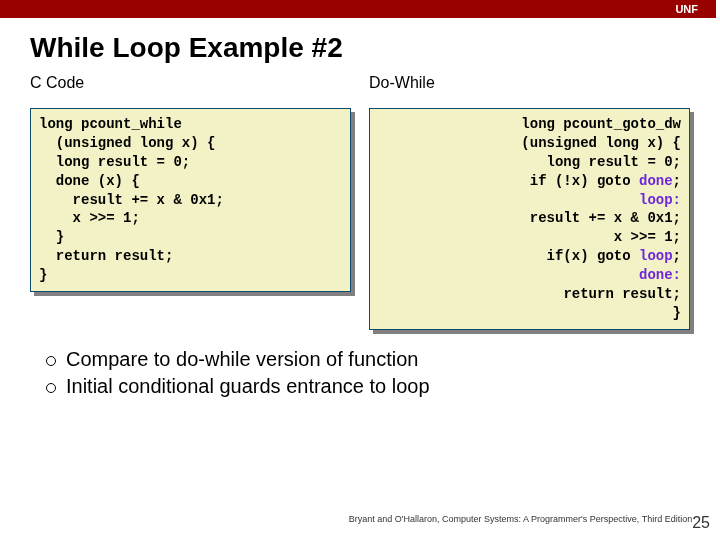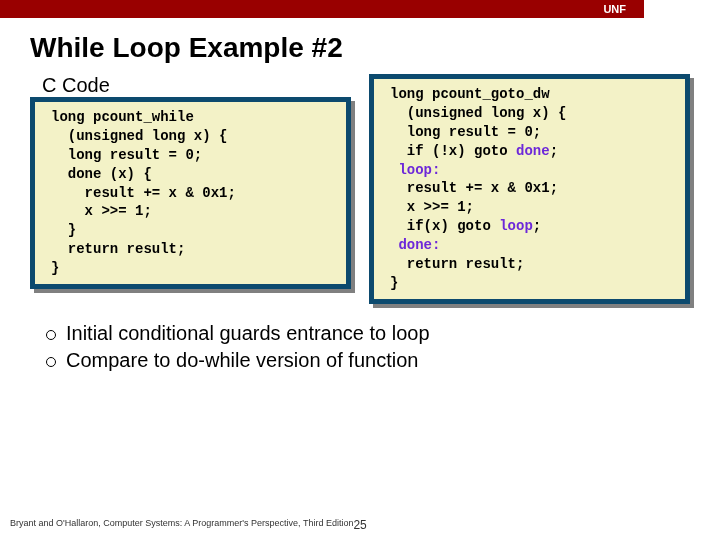"UNF" .topbar { width: 644px -> 716px }
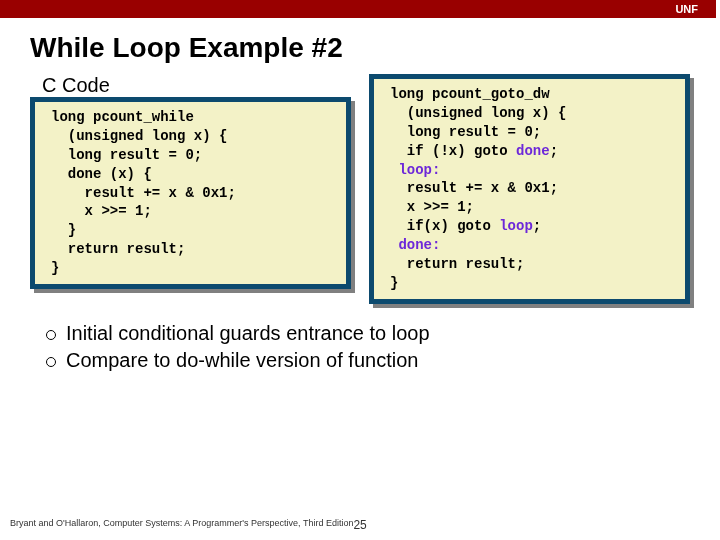"C Code" .colhead { font-size: 20px -> 16px; margin-left: 12px -> none; padding-bottom: 0 -> 16px }
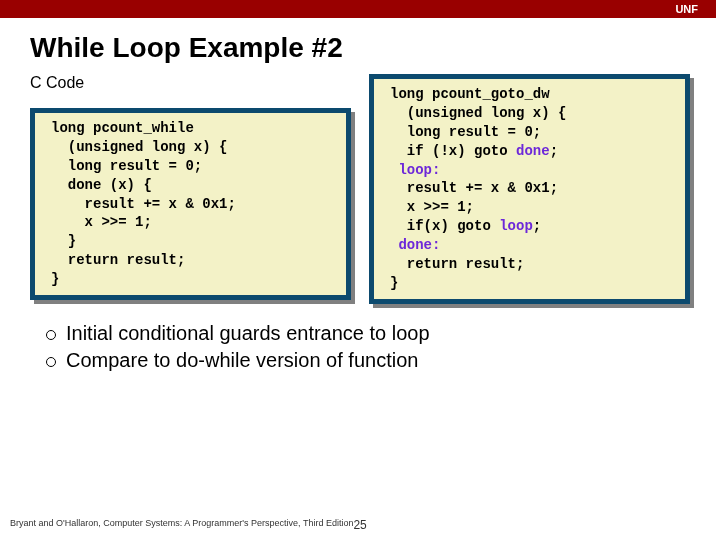"Do-While" div.colhead { html: none -> <div>Do-While</div> }
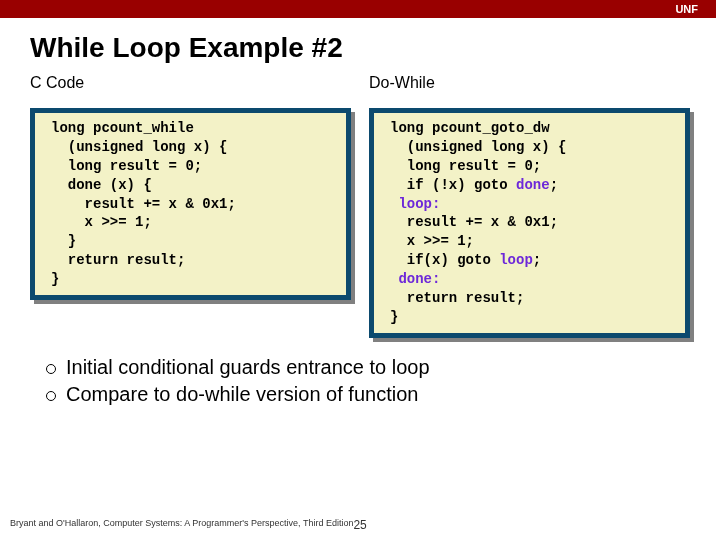"long pcount_while" .codebox { border: 5px solid #0c4a6e -> 1px solid #0c4a6e; padding: 6px 16px -> 6px 8px }
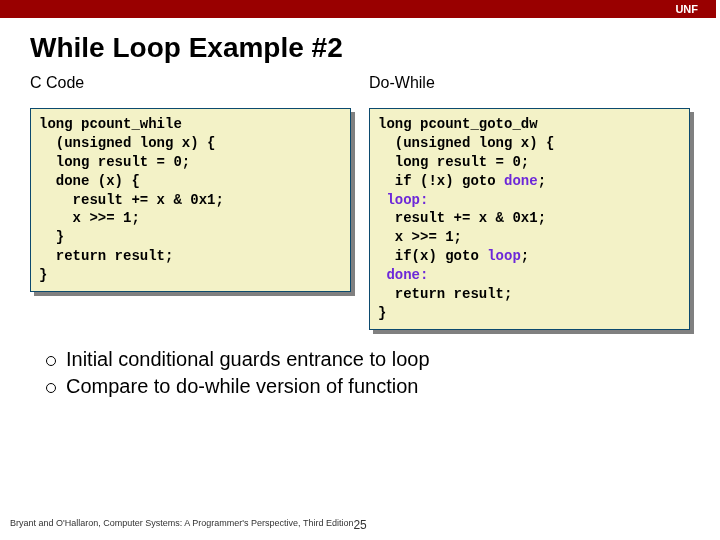"long pcount_goto_dw" .codebox.dw { text-align: none -> right }
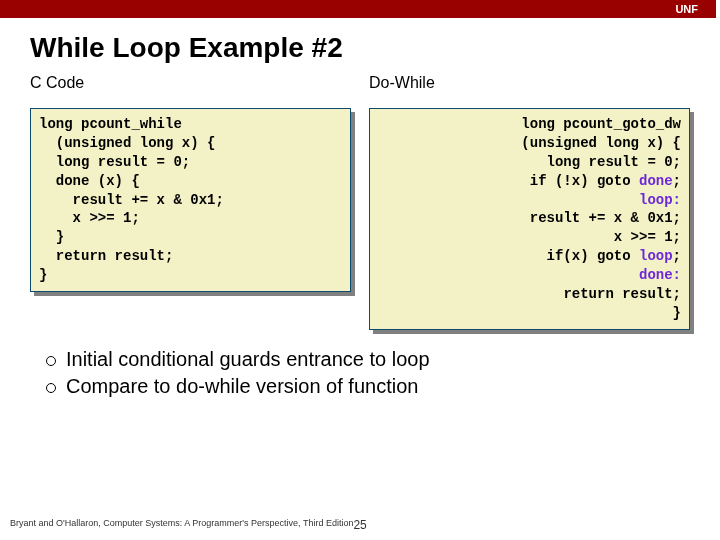"Initial conditional guards entrance to" div.row { order: before "Compare to do-while version of" -> after "Compare to do-while version of" }
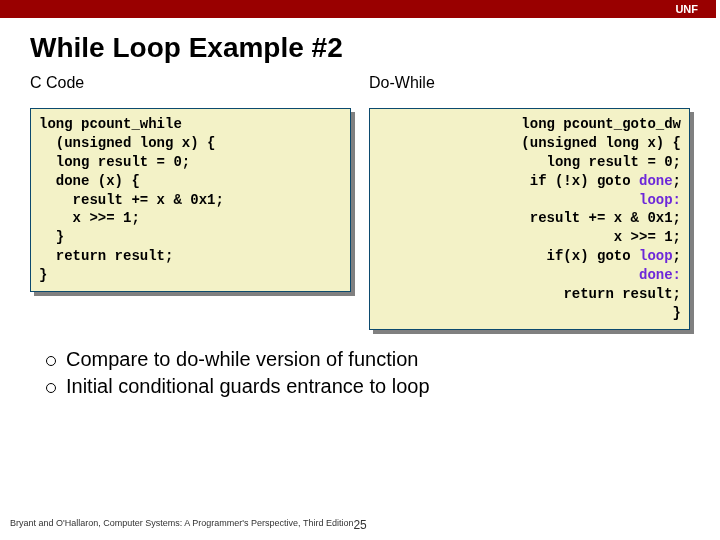"Bryant and O'Hallaron, Computer Systems:" .footer { justify-content: flex-start -> flex-end }
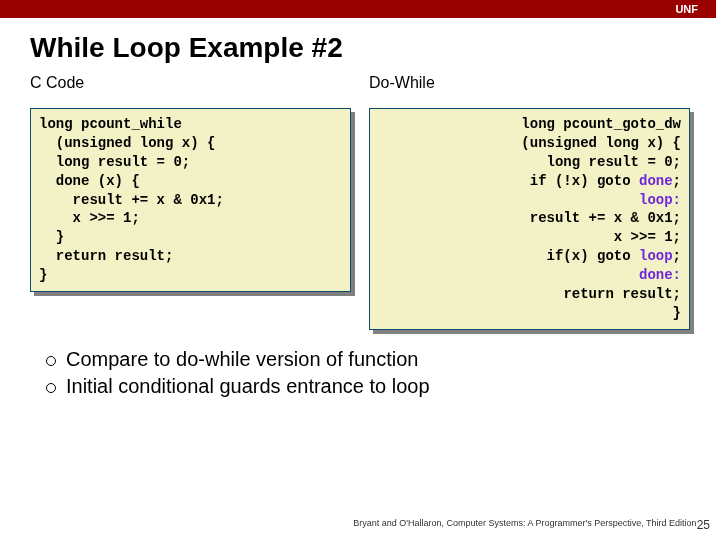"25" .pagenum { font-size: 12px -> 16px }
